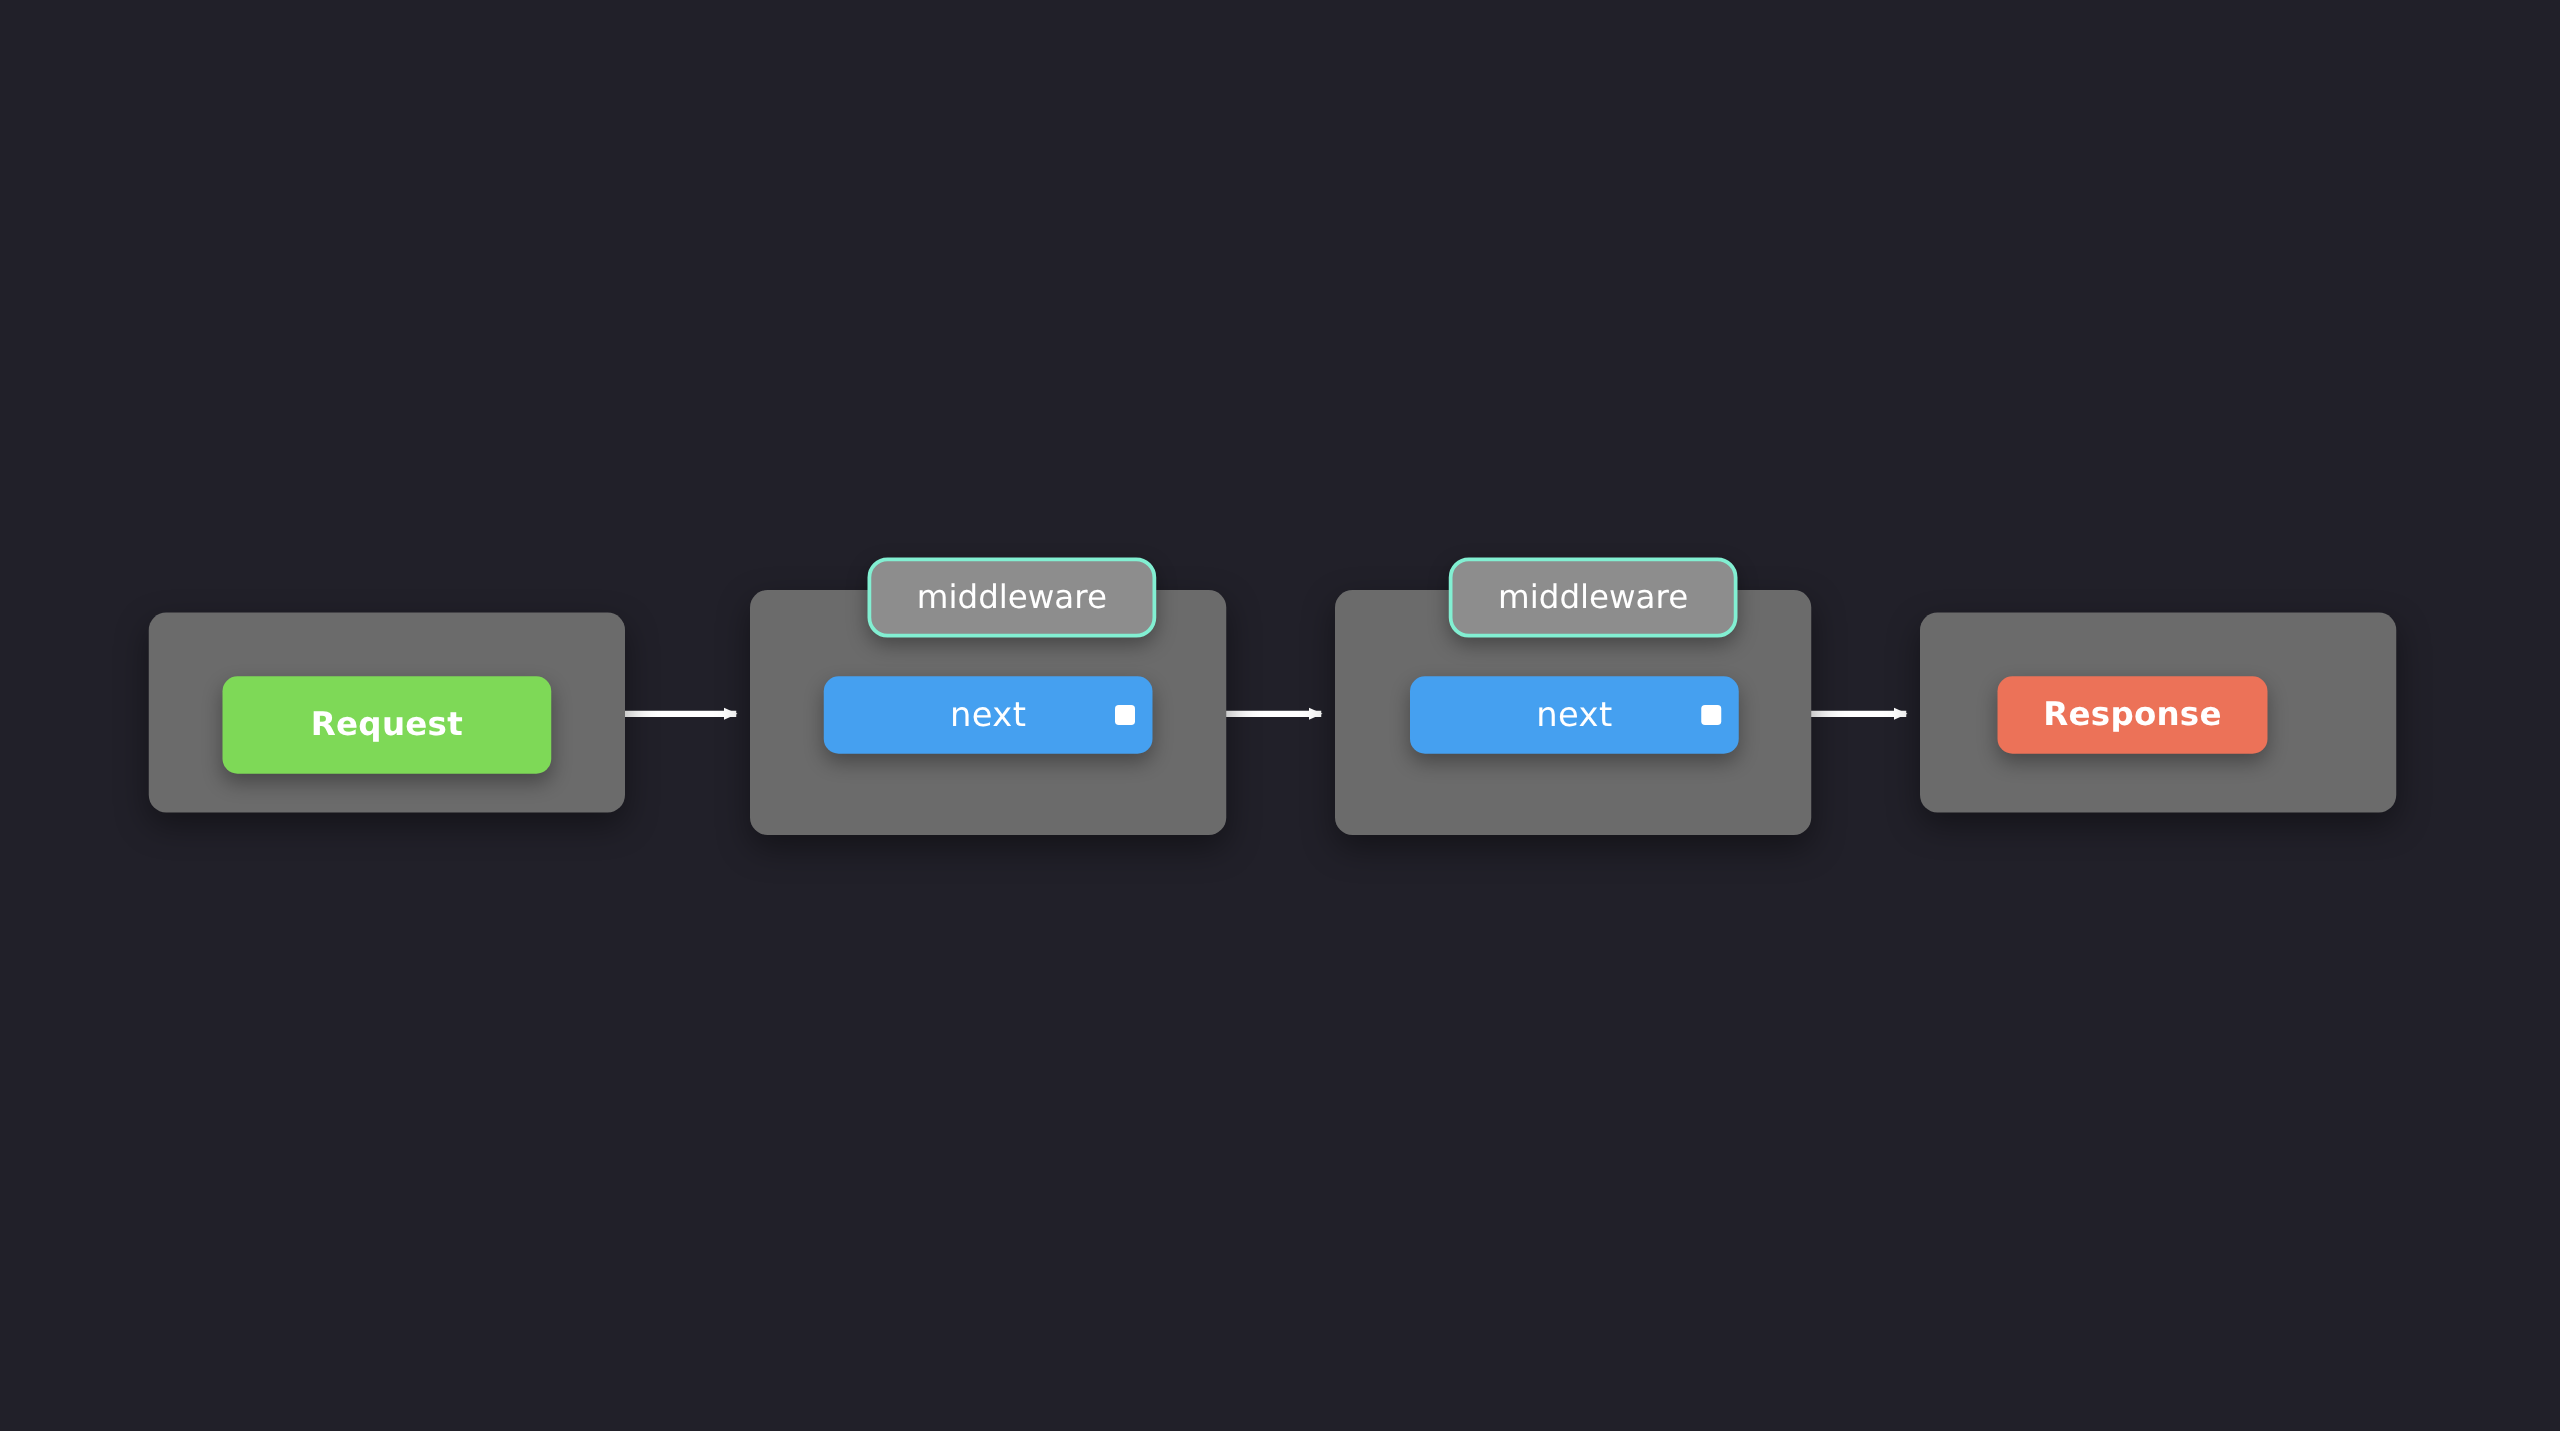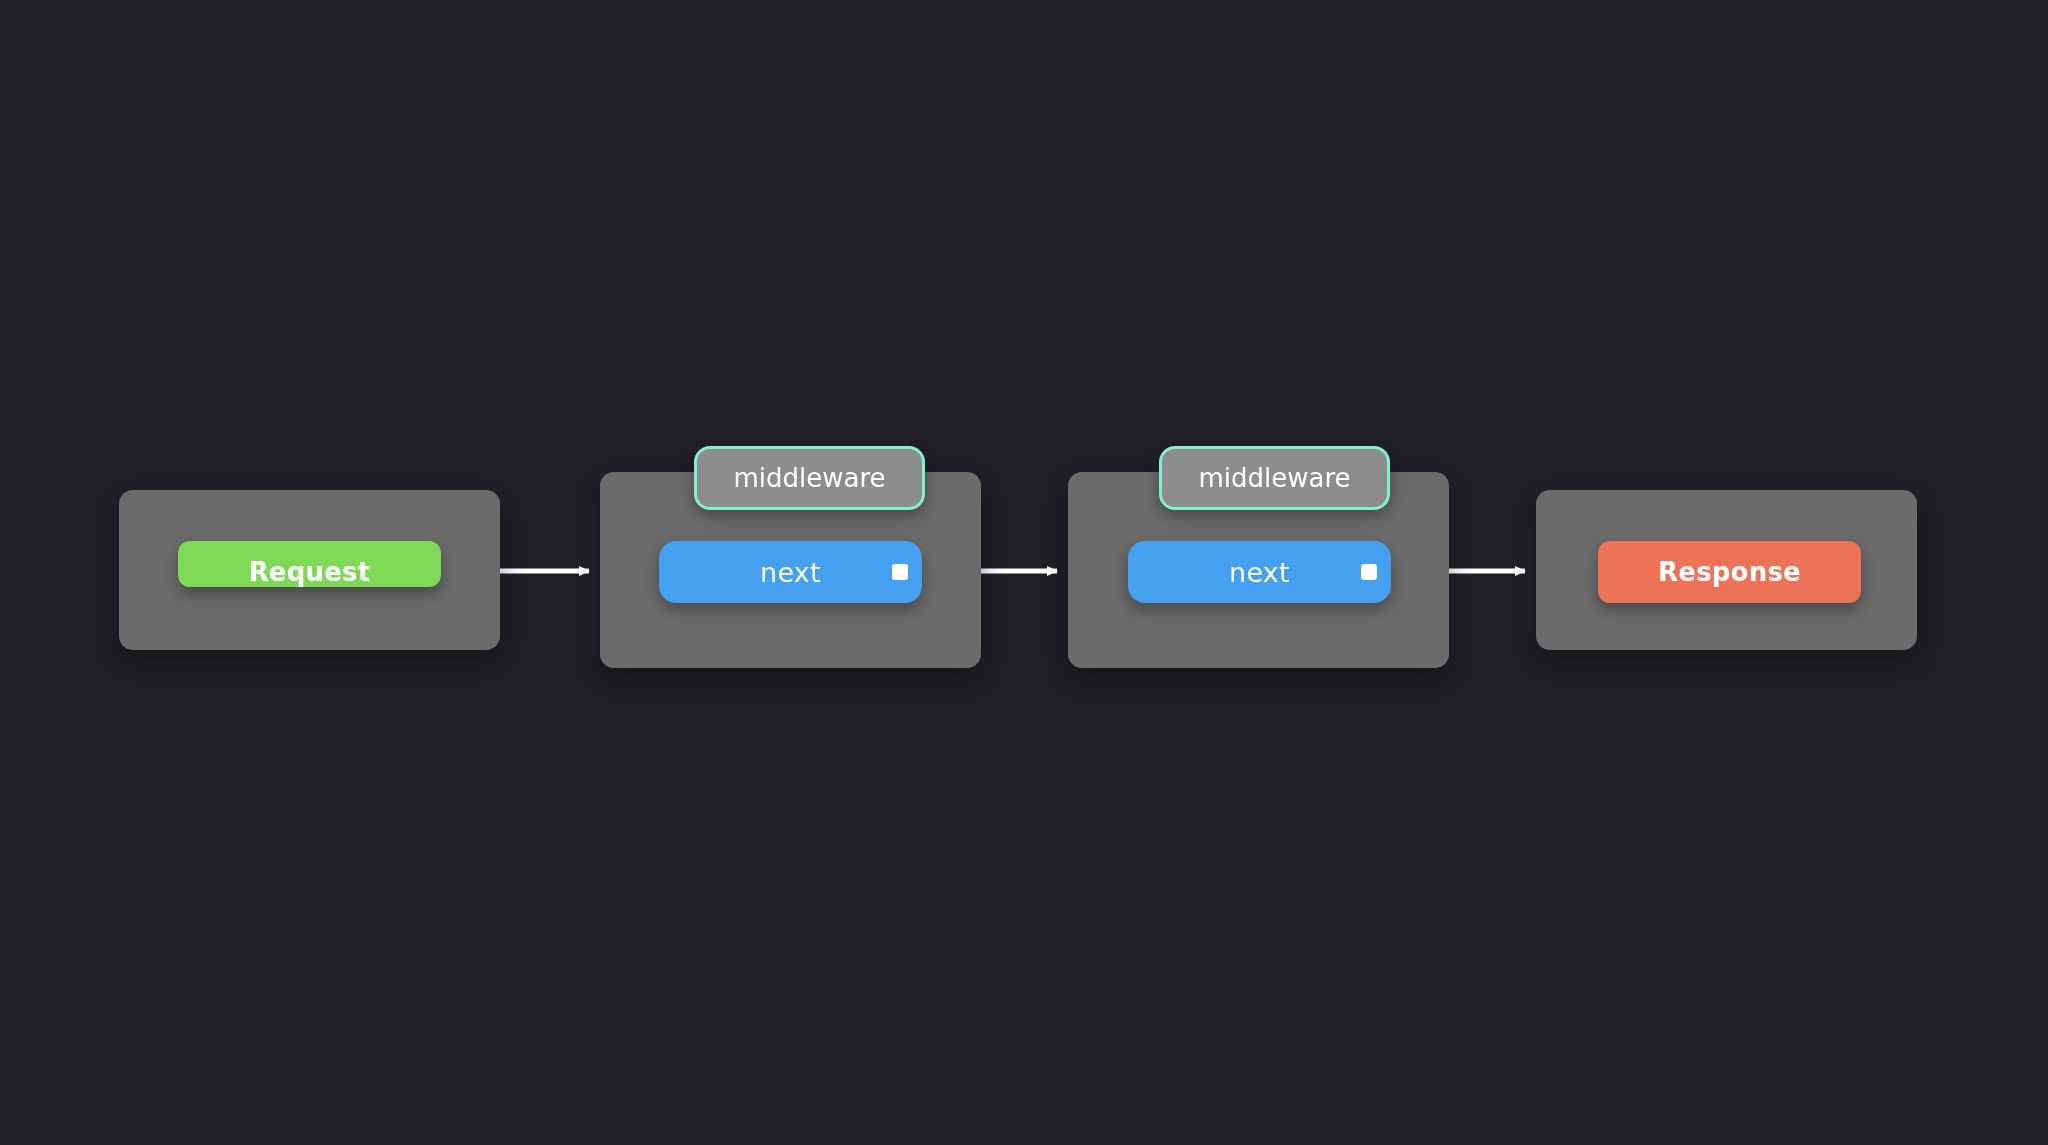"Request" div.pill { align-items: flex-end -> none; height: 46px -> 78px }
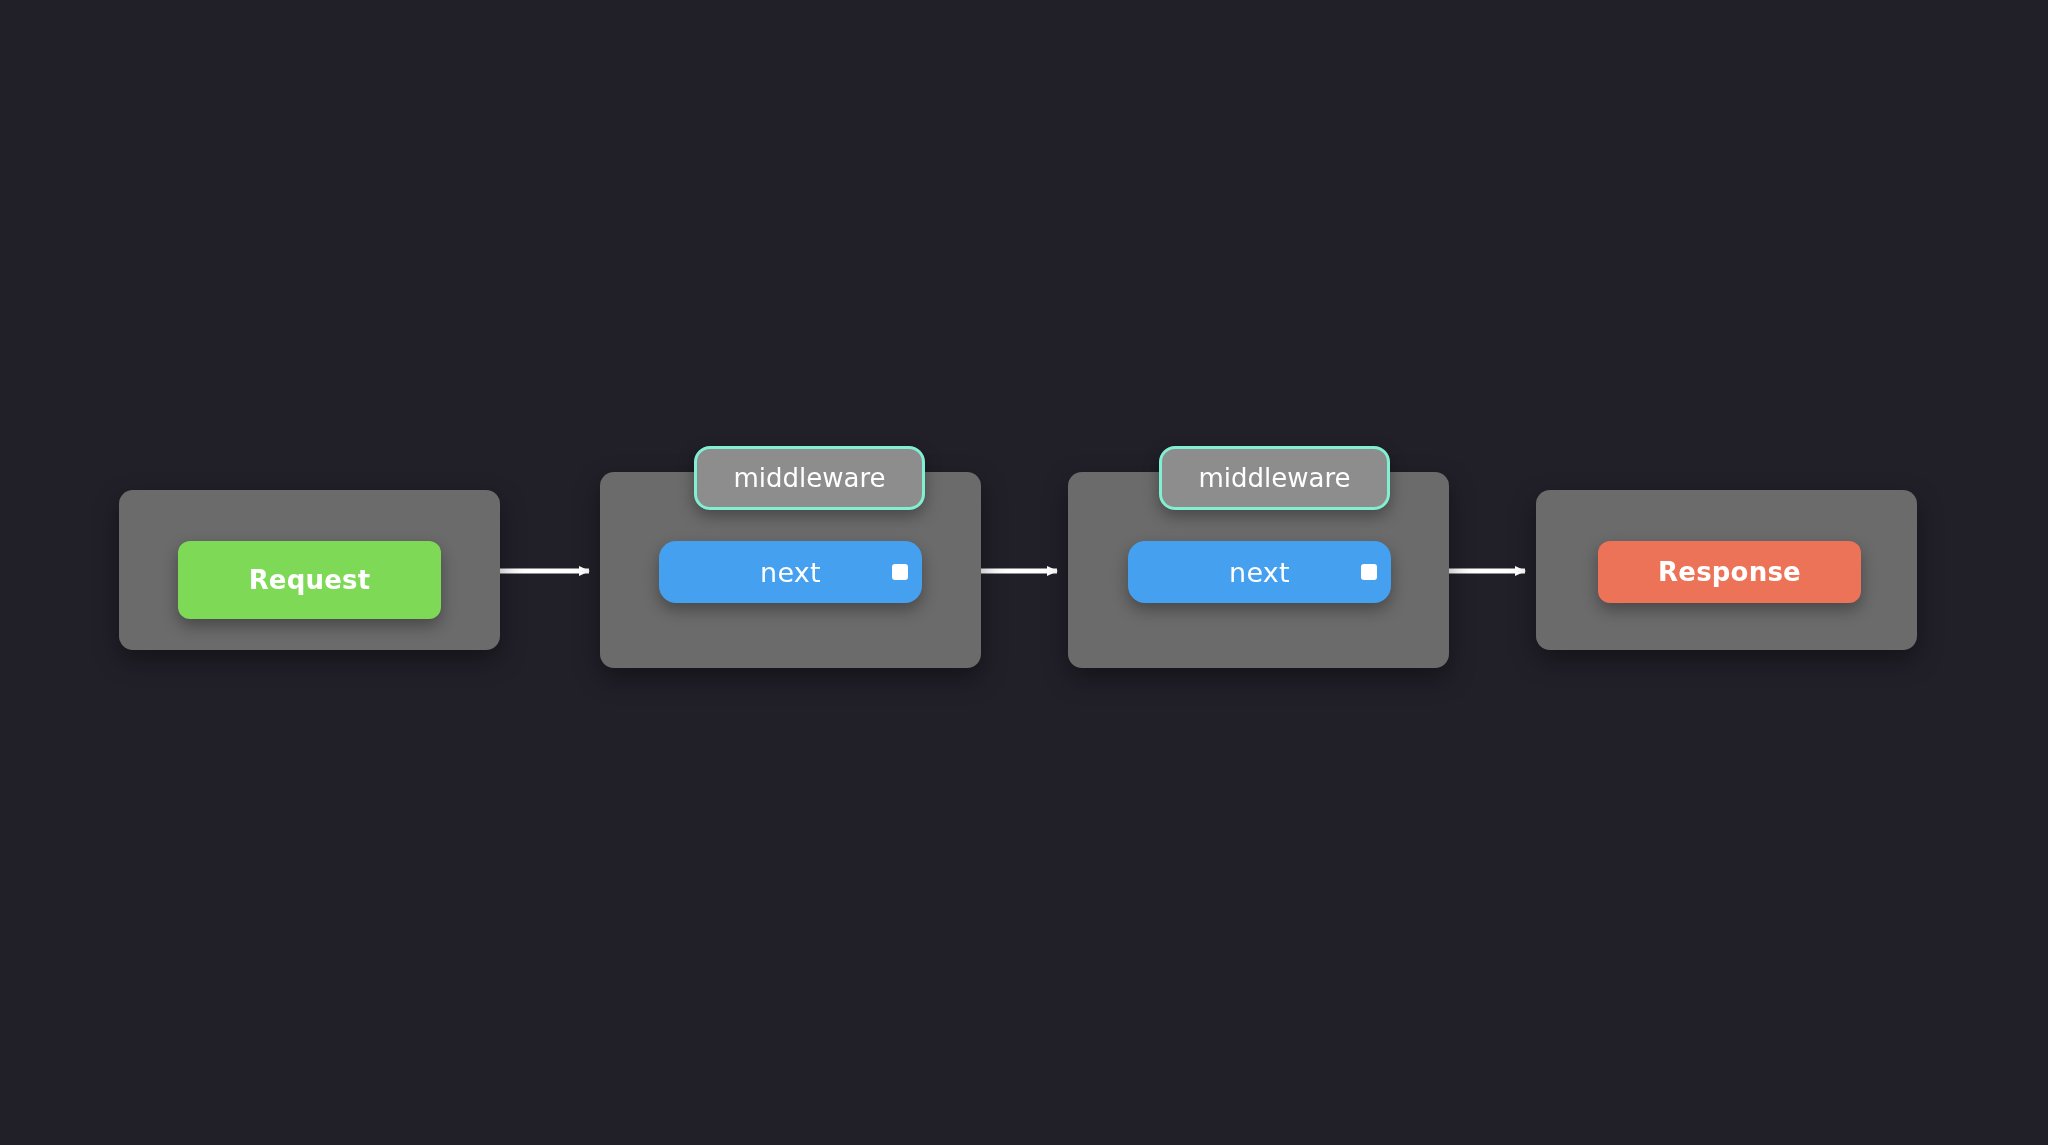"next" .pill.next { border-radius: 17px -> none }
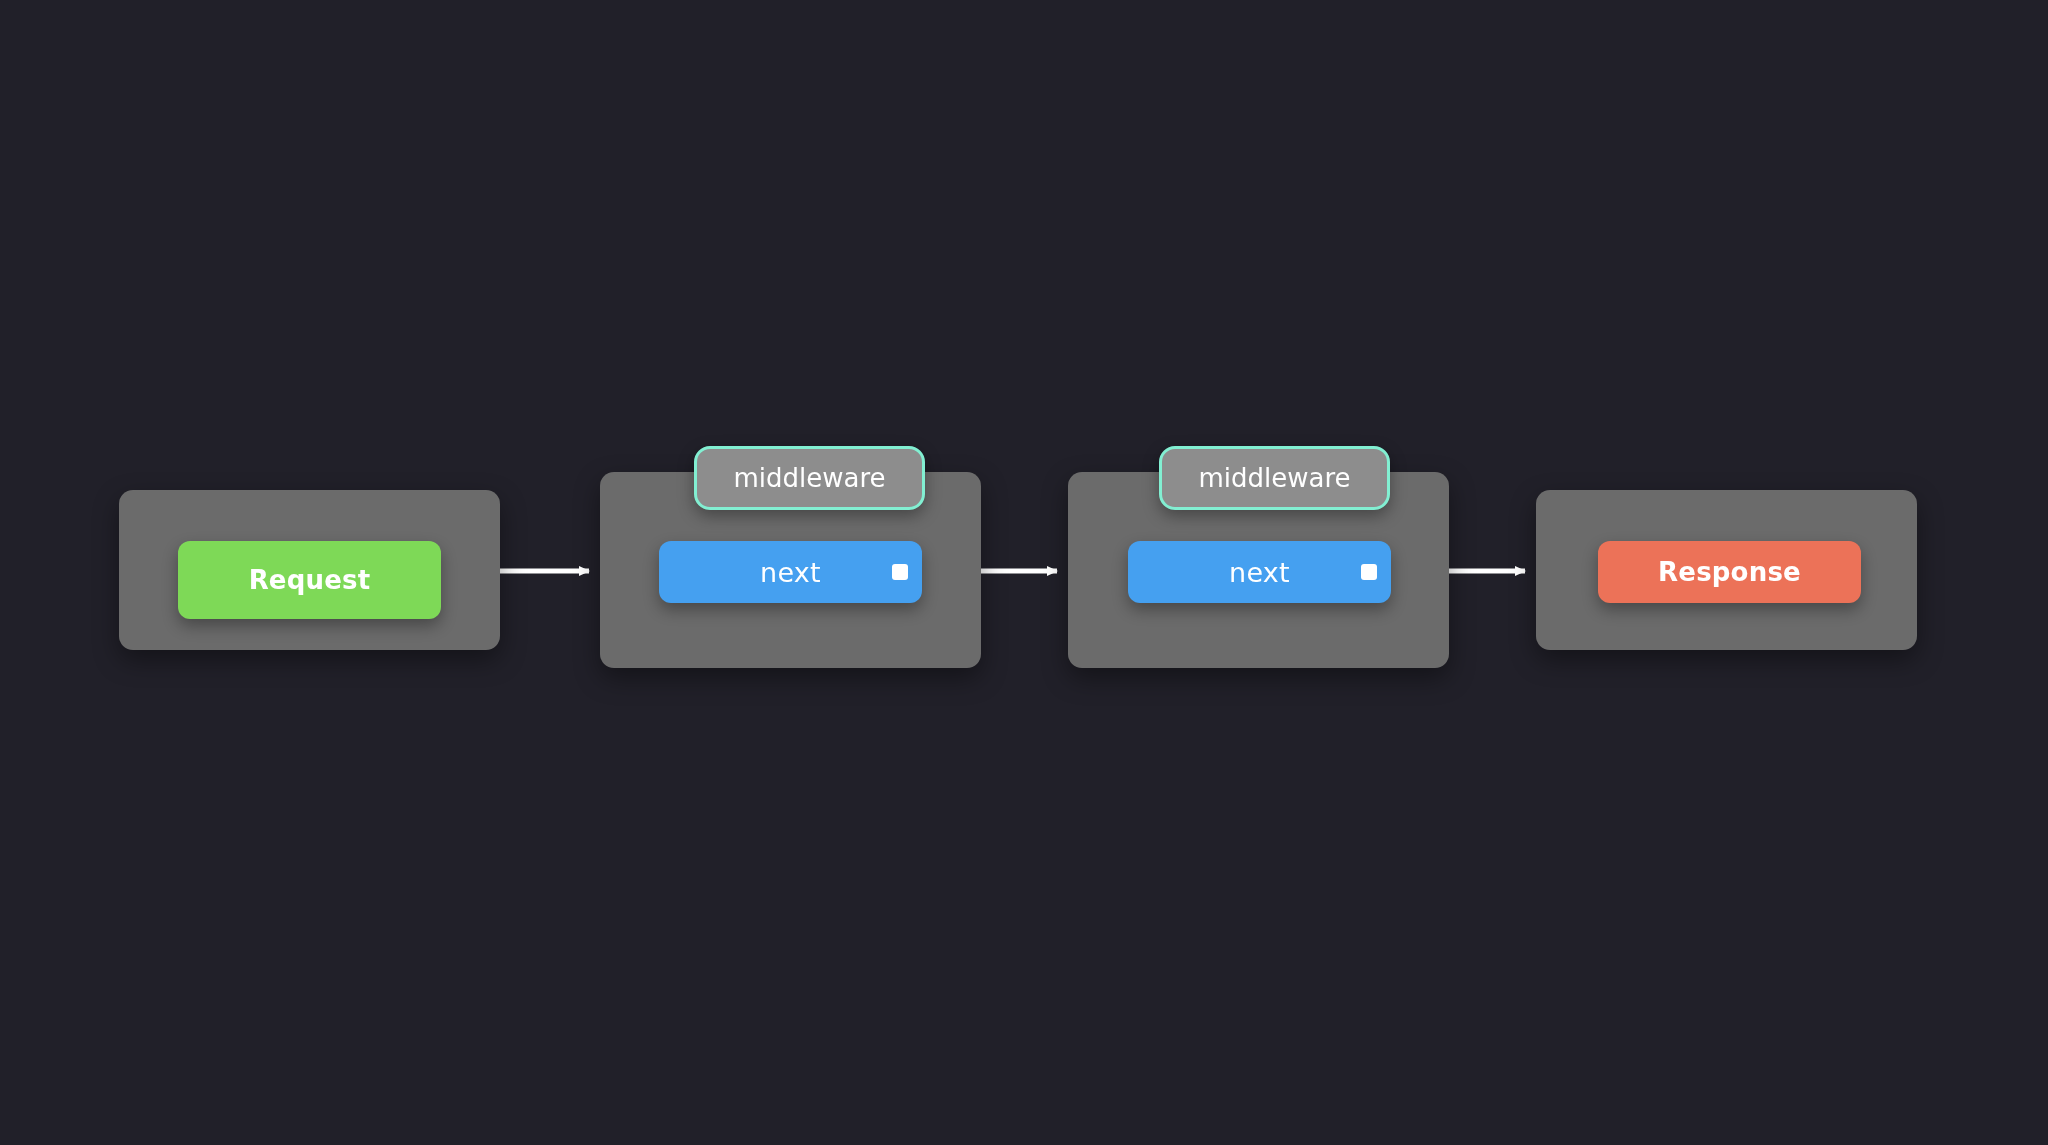"Response" div.pill { width: 263px -> 216px }
